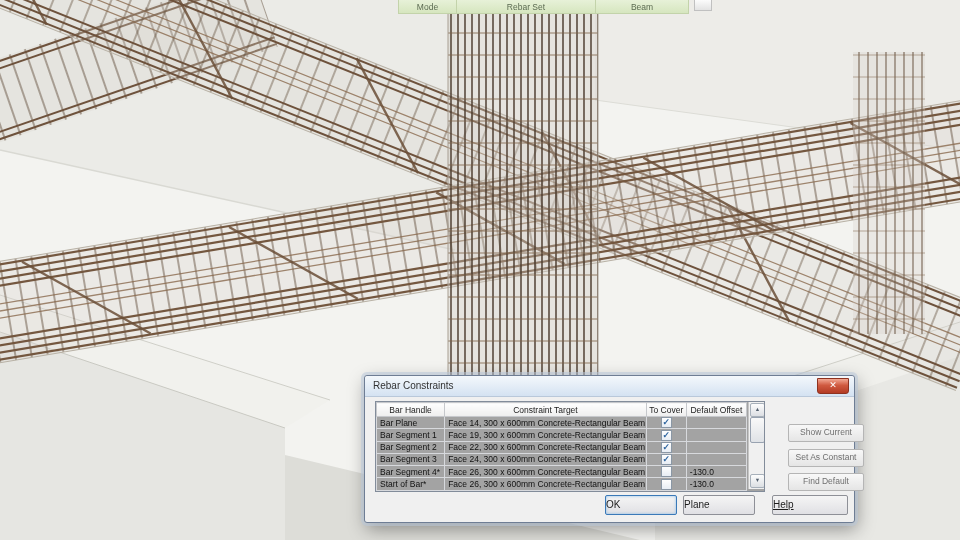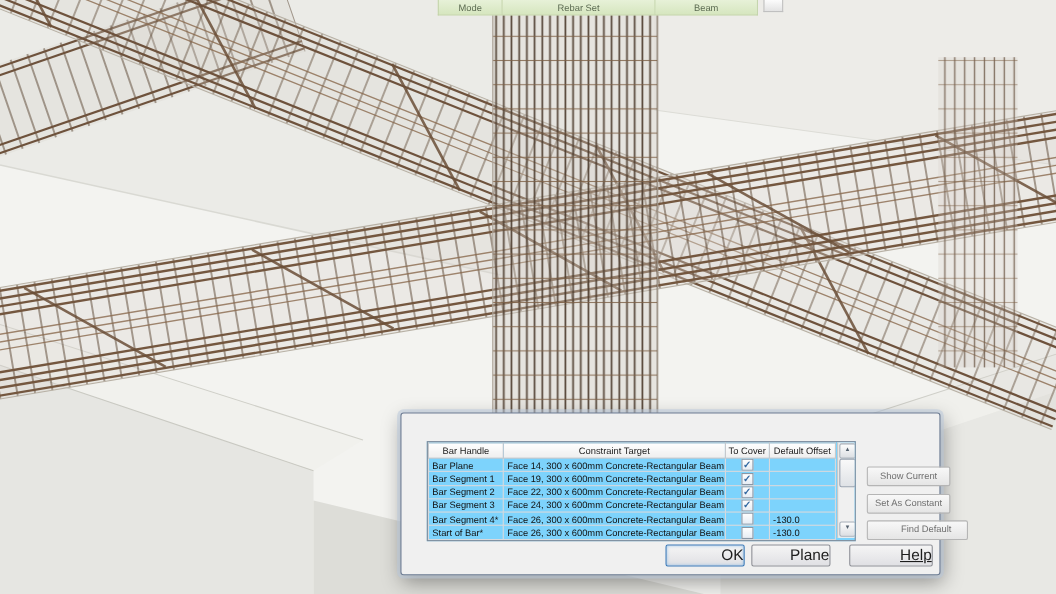"Rebar Constraints" div { html: none -> <div> <span>Rebar Constraints</span> <div> <span>✕</span> </div> </div> }
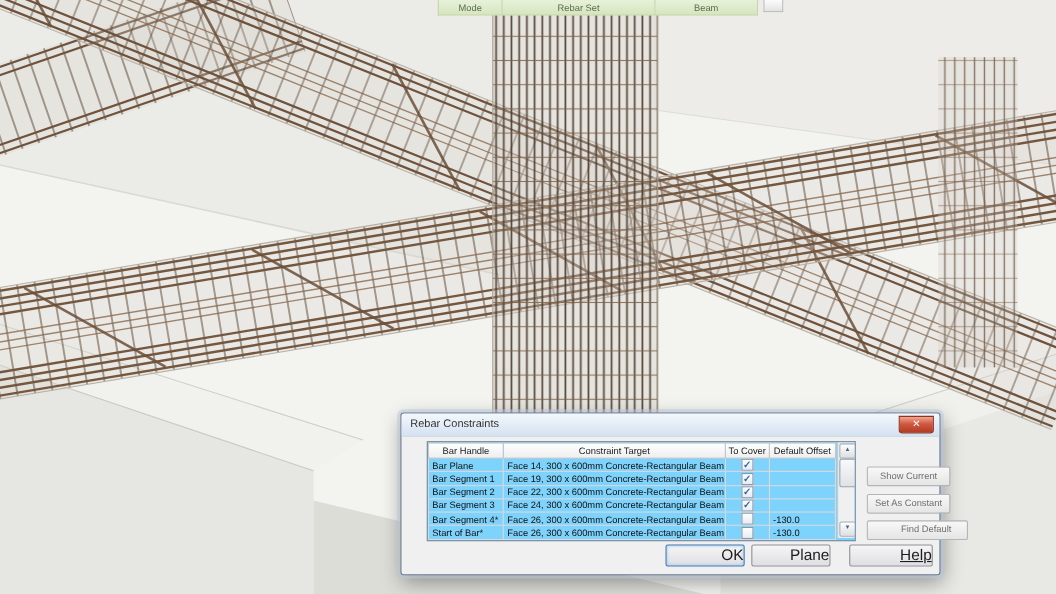"Bar Handle" #tableWrap { background: #7dd3fc -> #a3a3a3; left: 23px -> 10px }
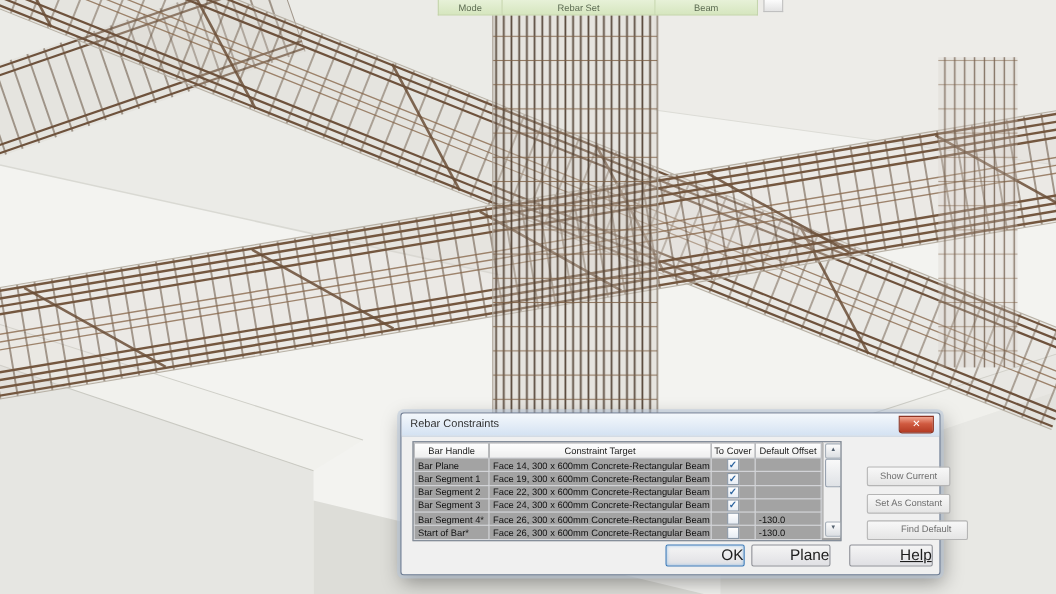"Find Default" #btnFindDefault { padding-left: 16px -> none }
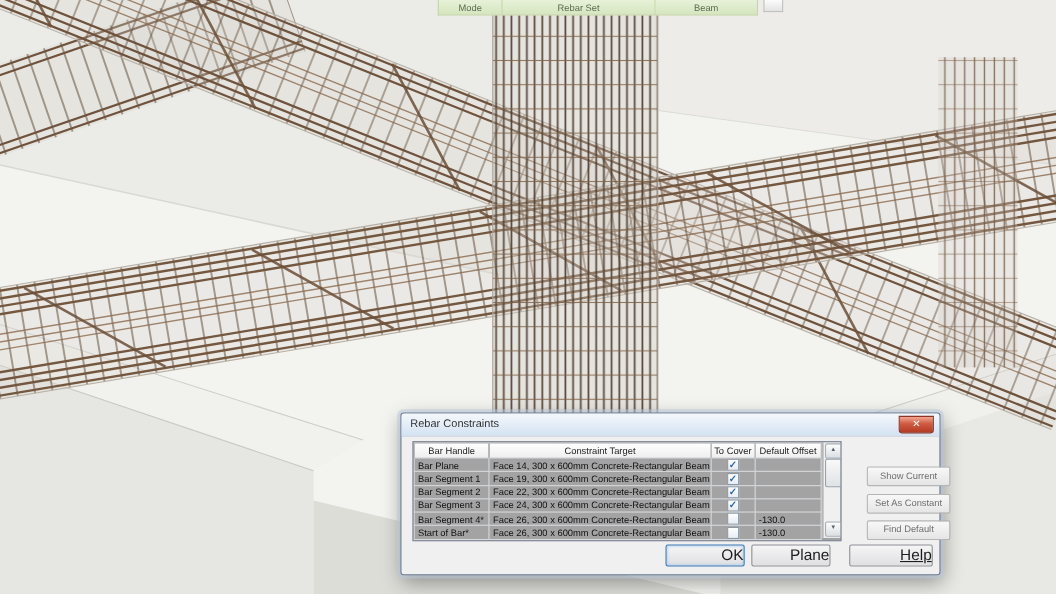"OK" .botBtn { font-size: 14px -> 10px; text-align: right -> left }
